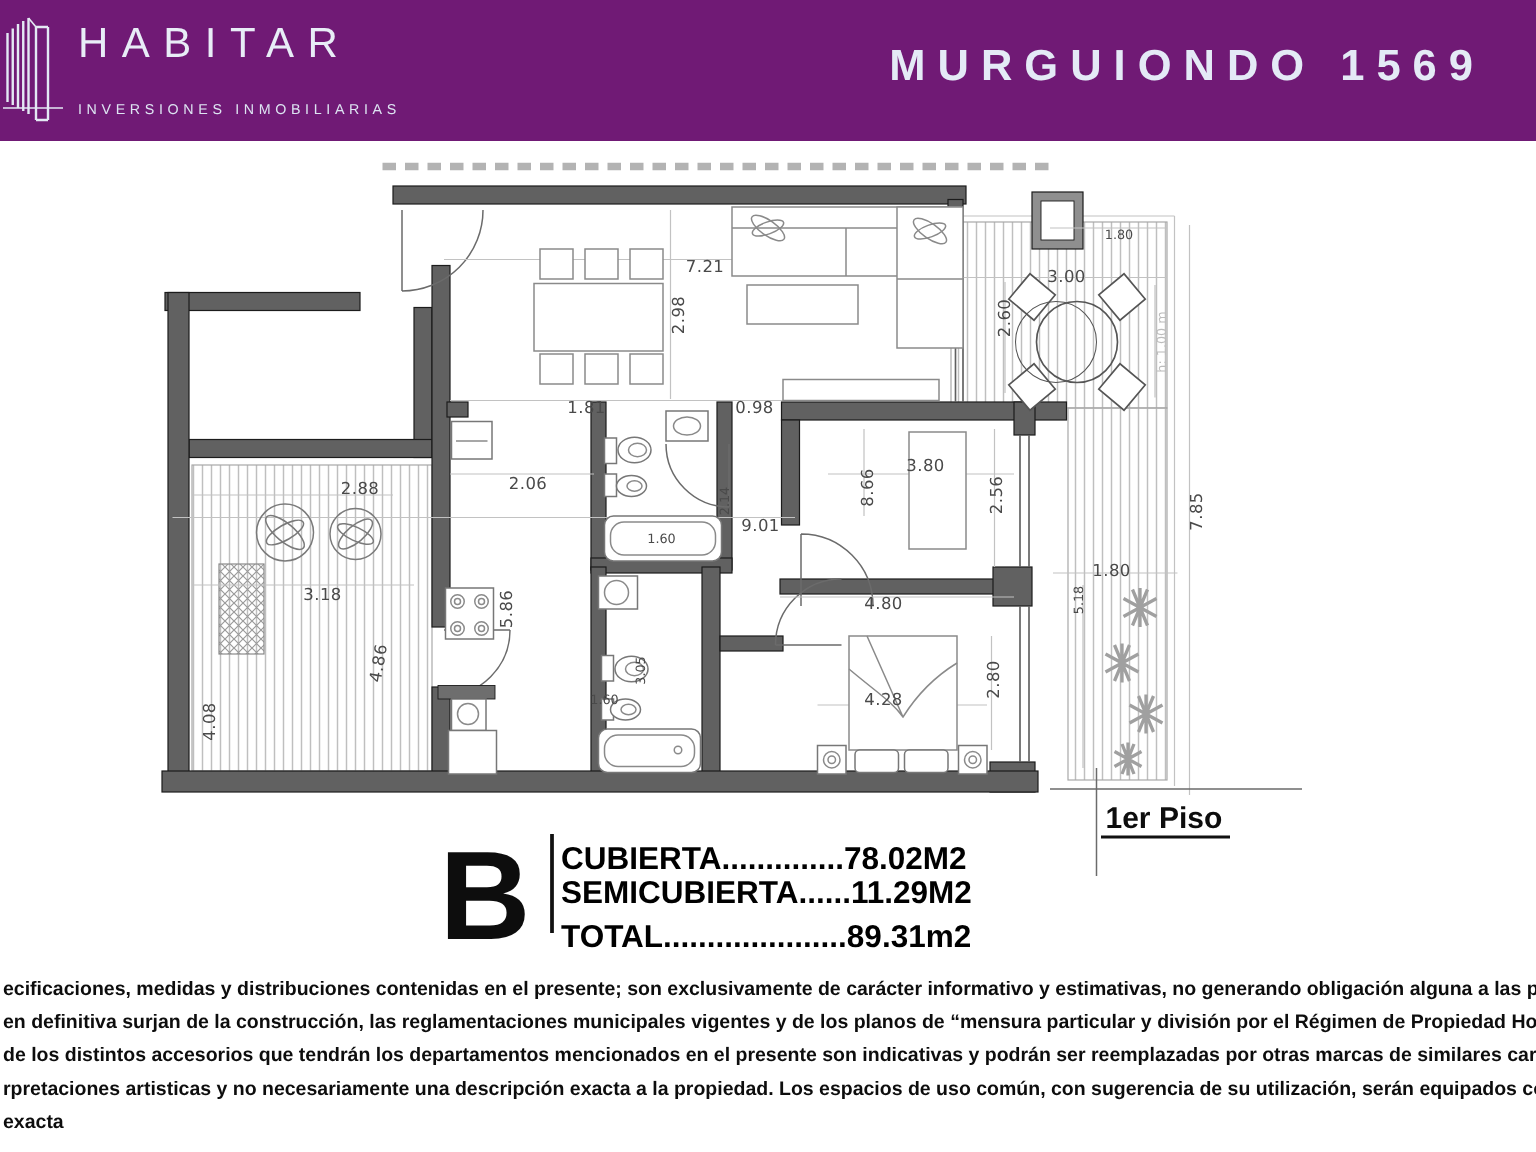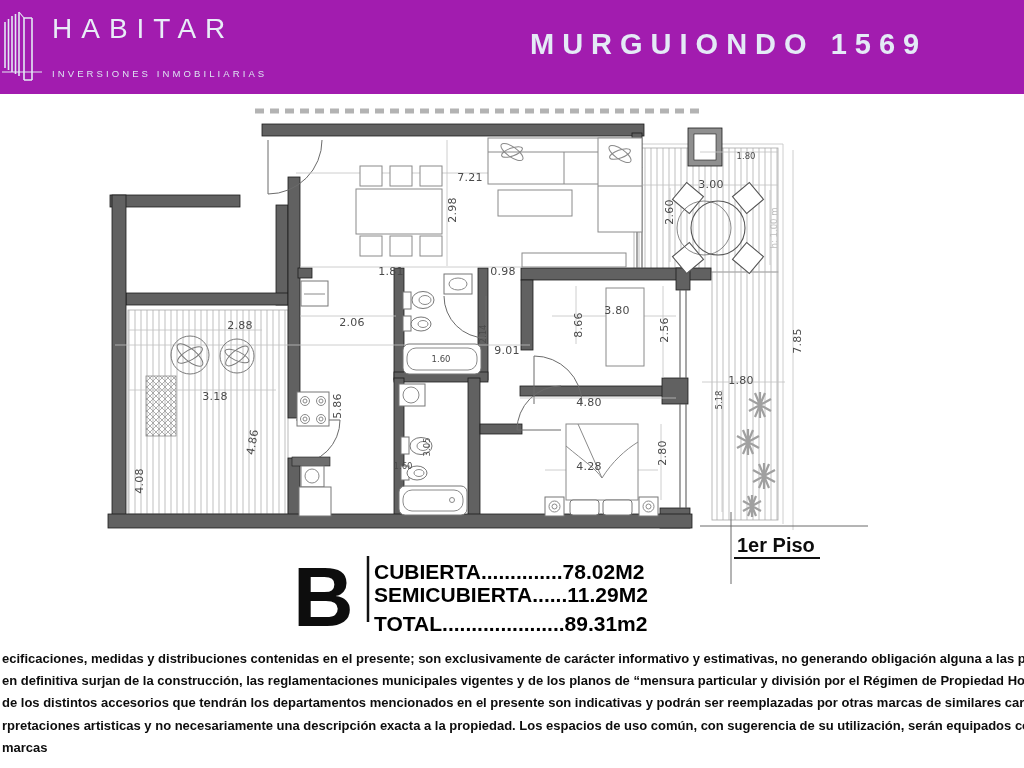"HABITAR" .header { background: #a21caf -> #701a75 }
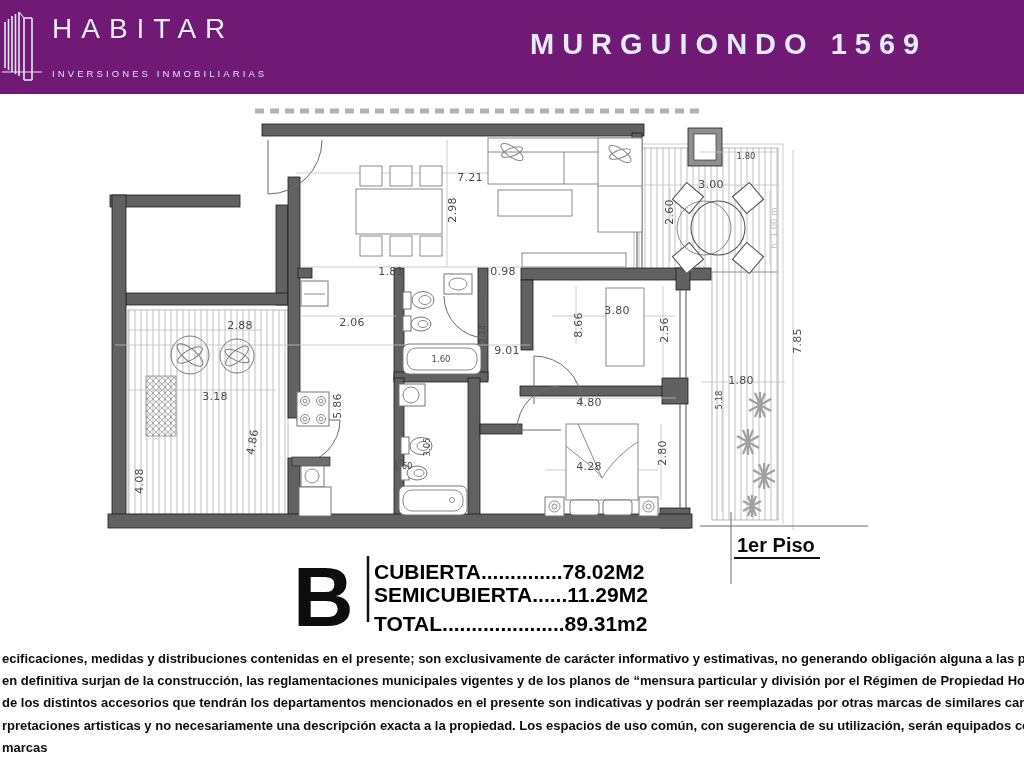"MURGUIONDO 1569" .header-title { text-align: none -> right }
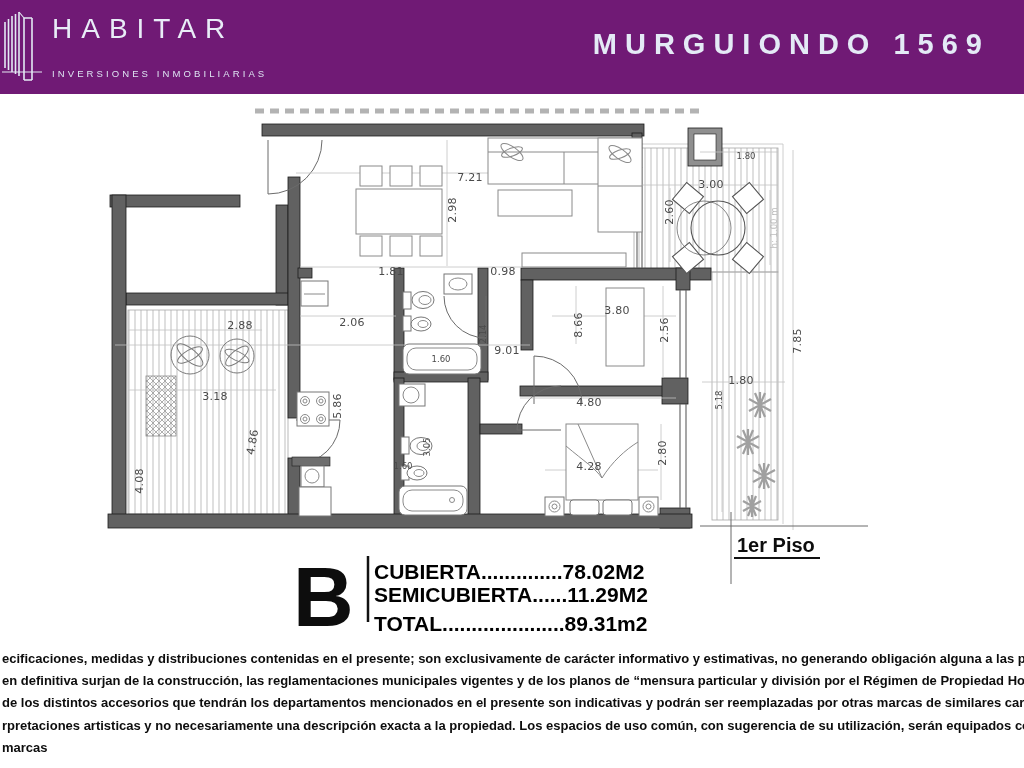"marcas" p { text: marcas -> exacta }
